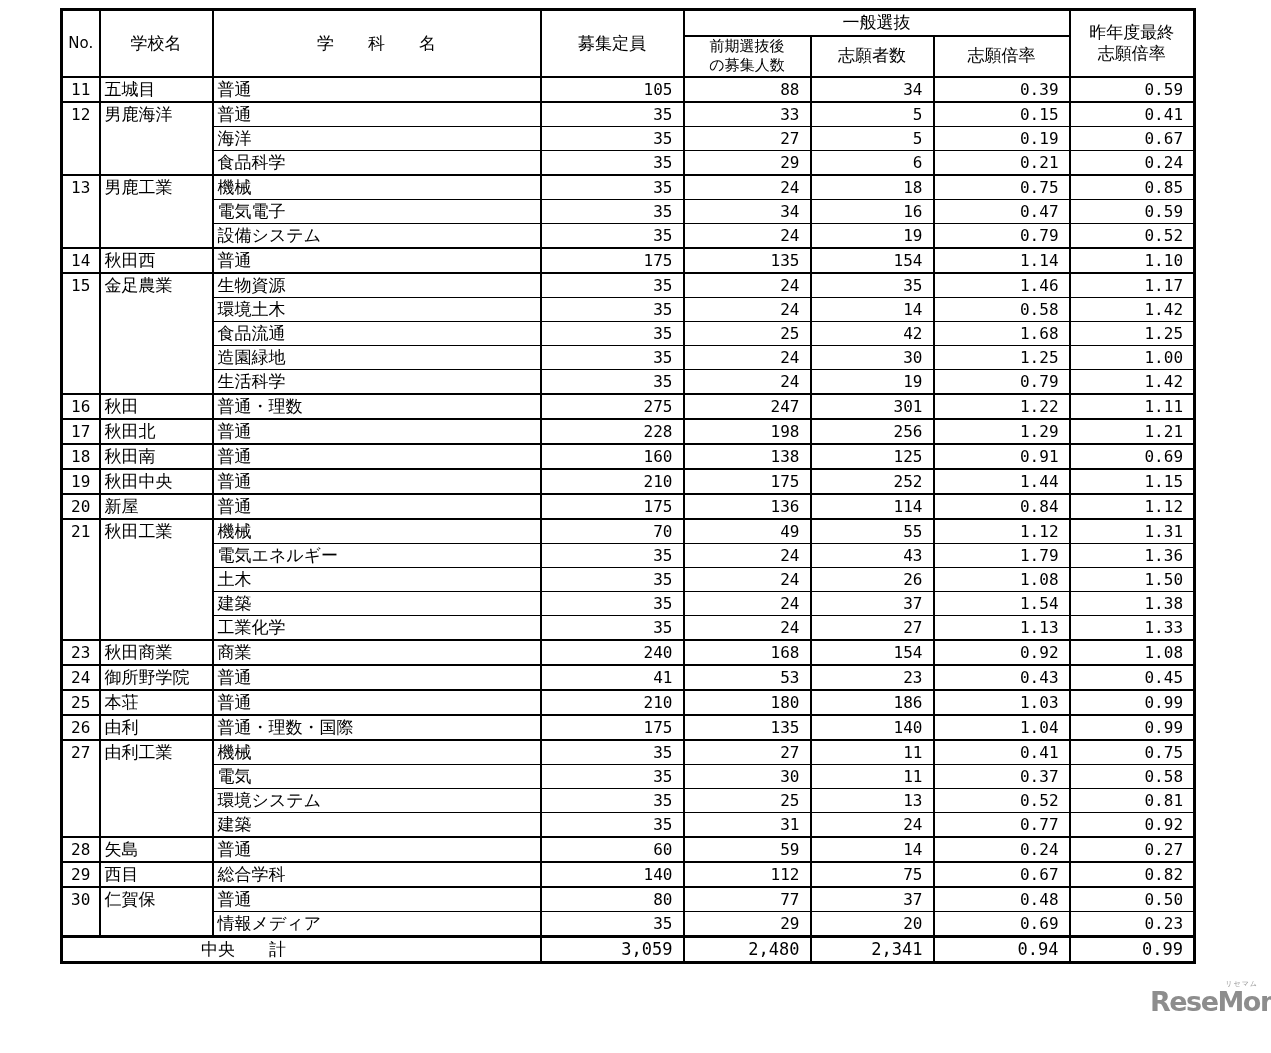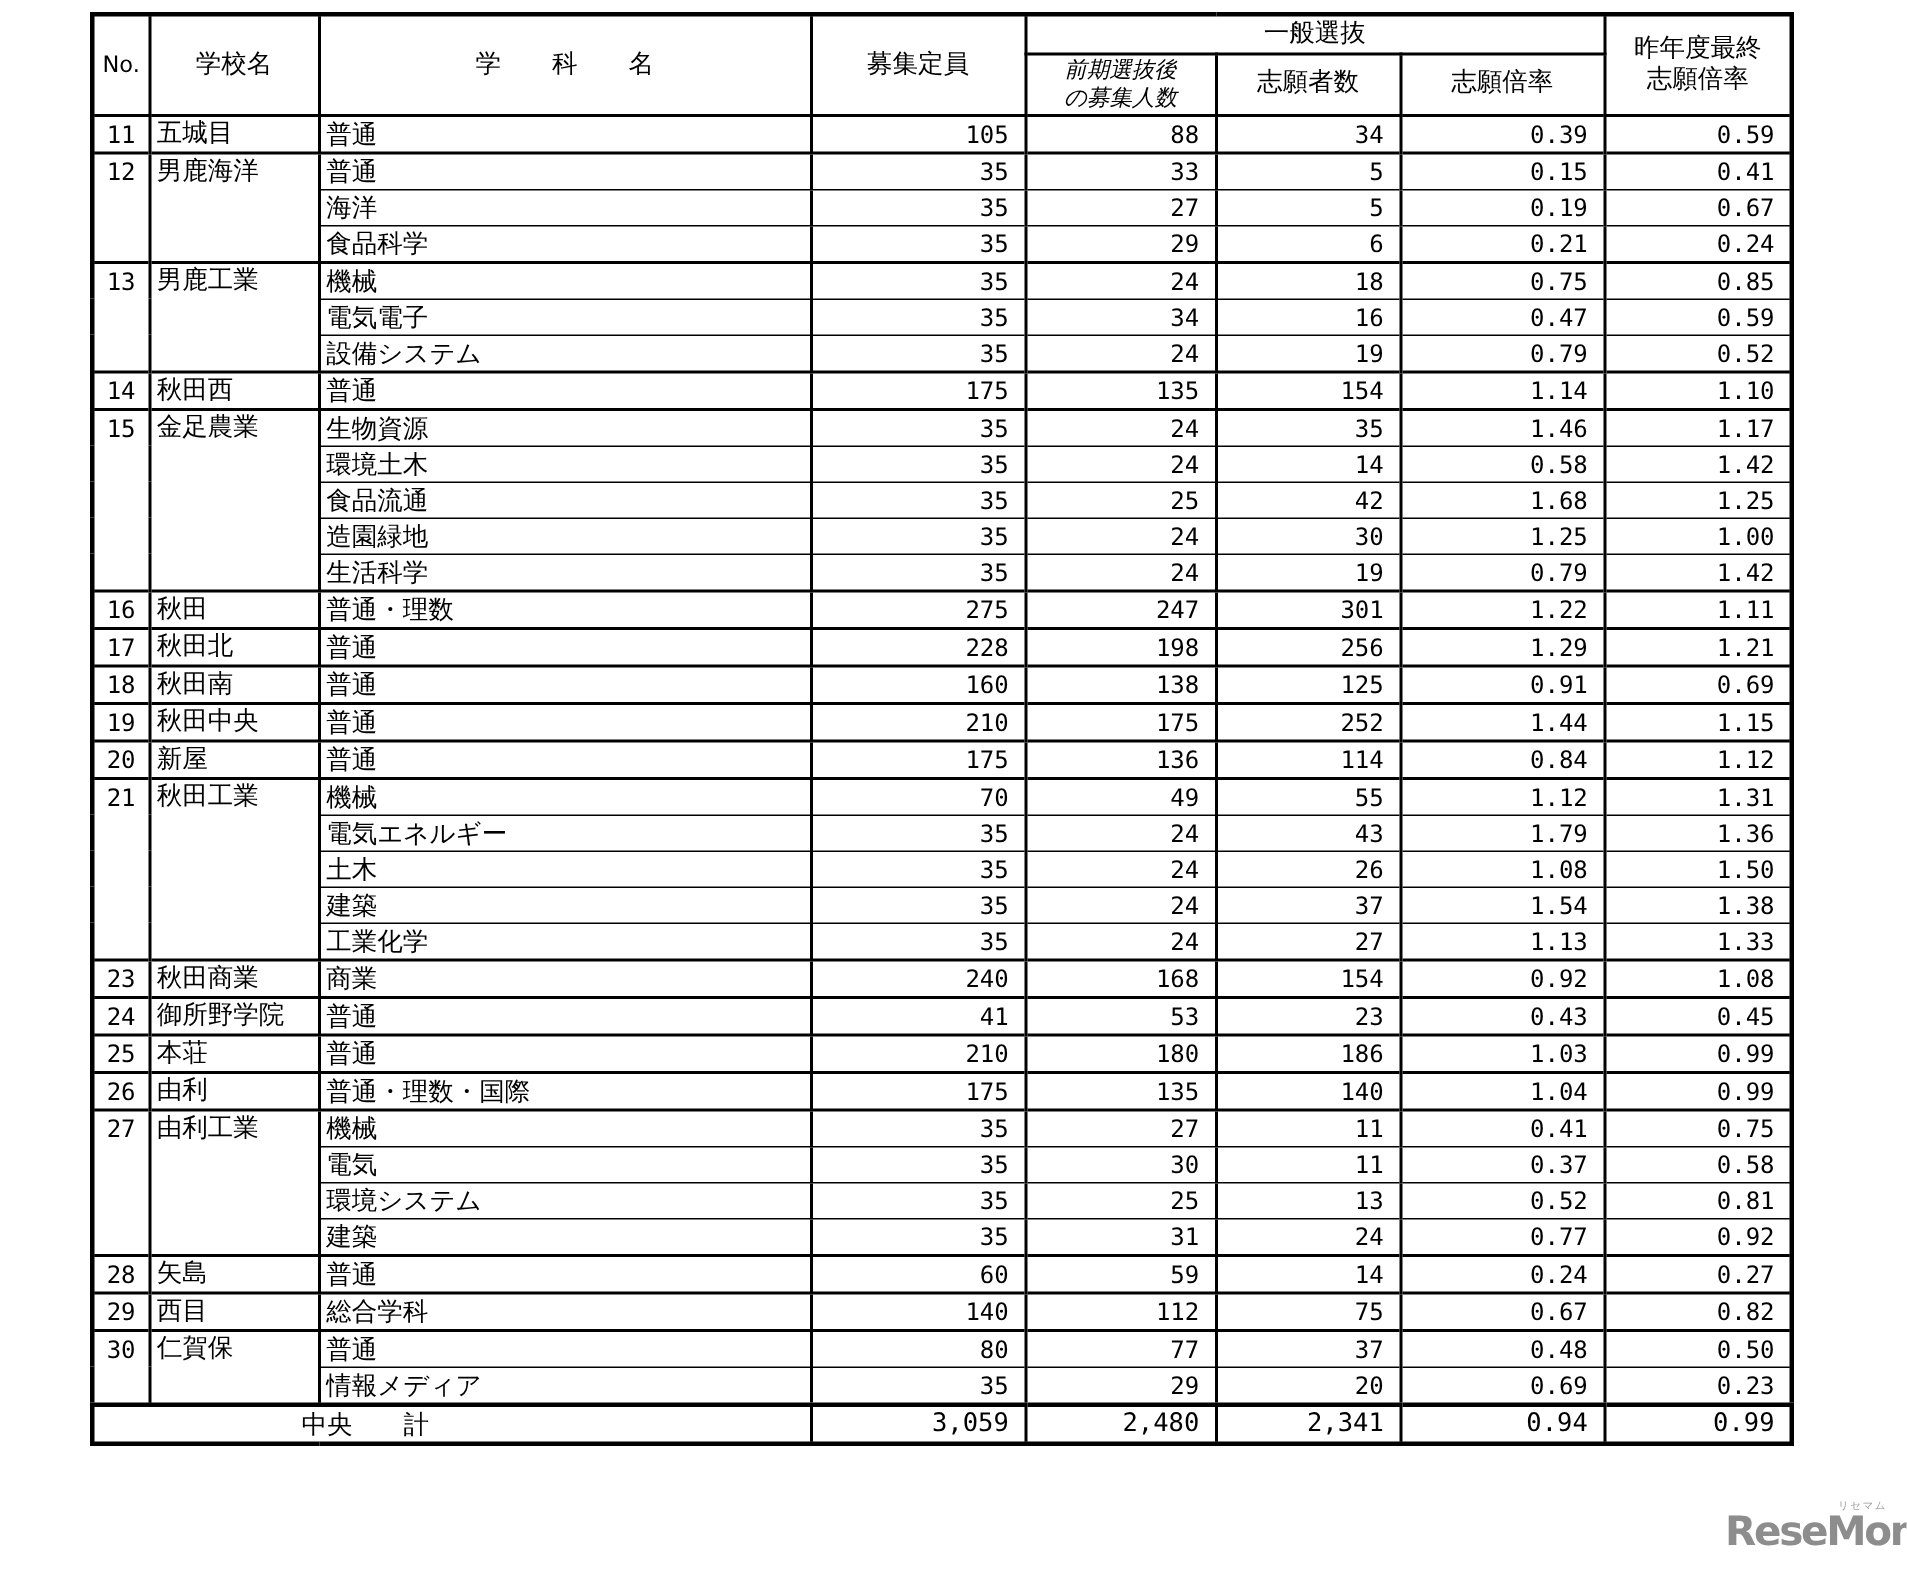"前期選抜後" thead th.th-sub { font-style: italic -> none }
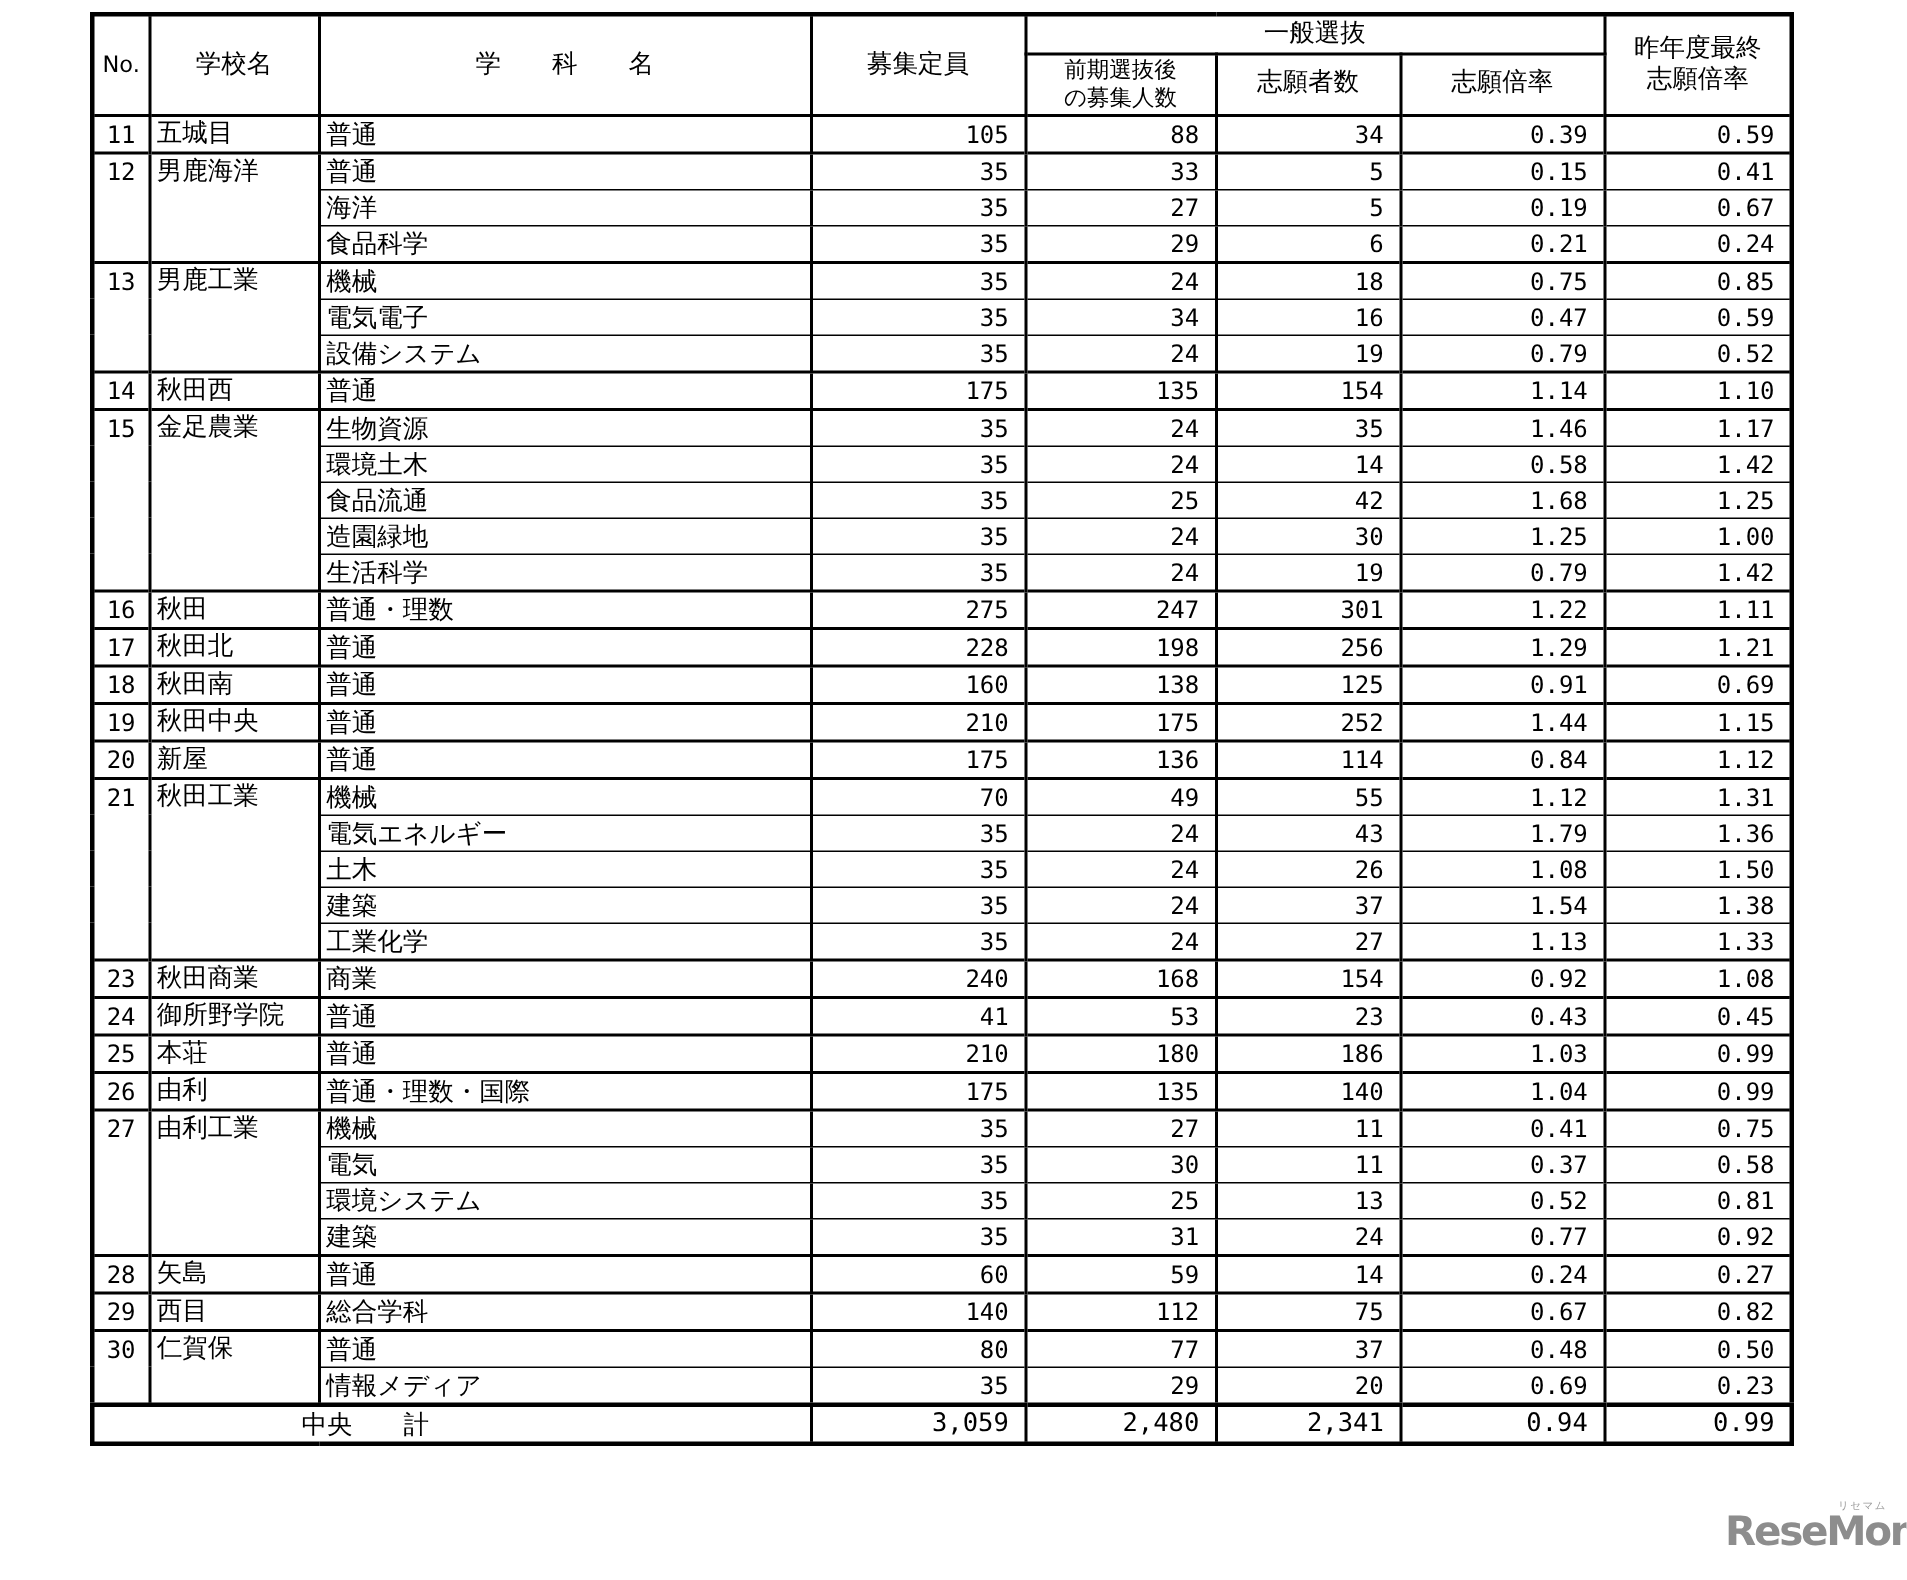"リセマム" .logo { top: 1000px -> 980px }
